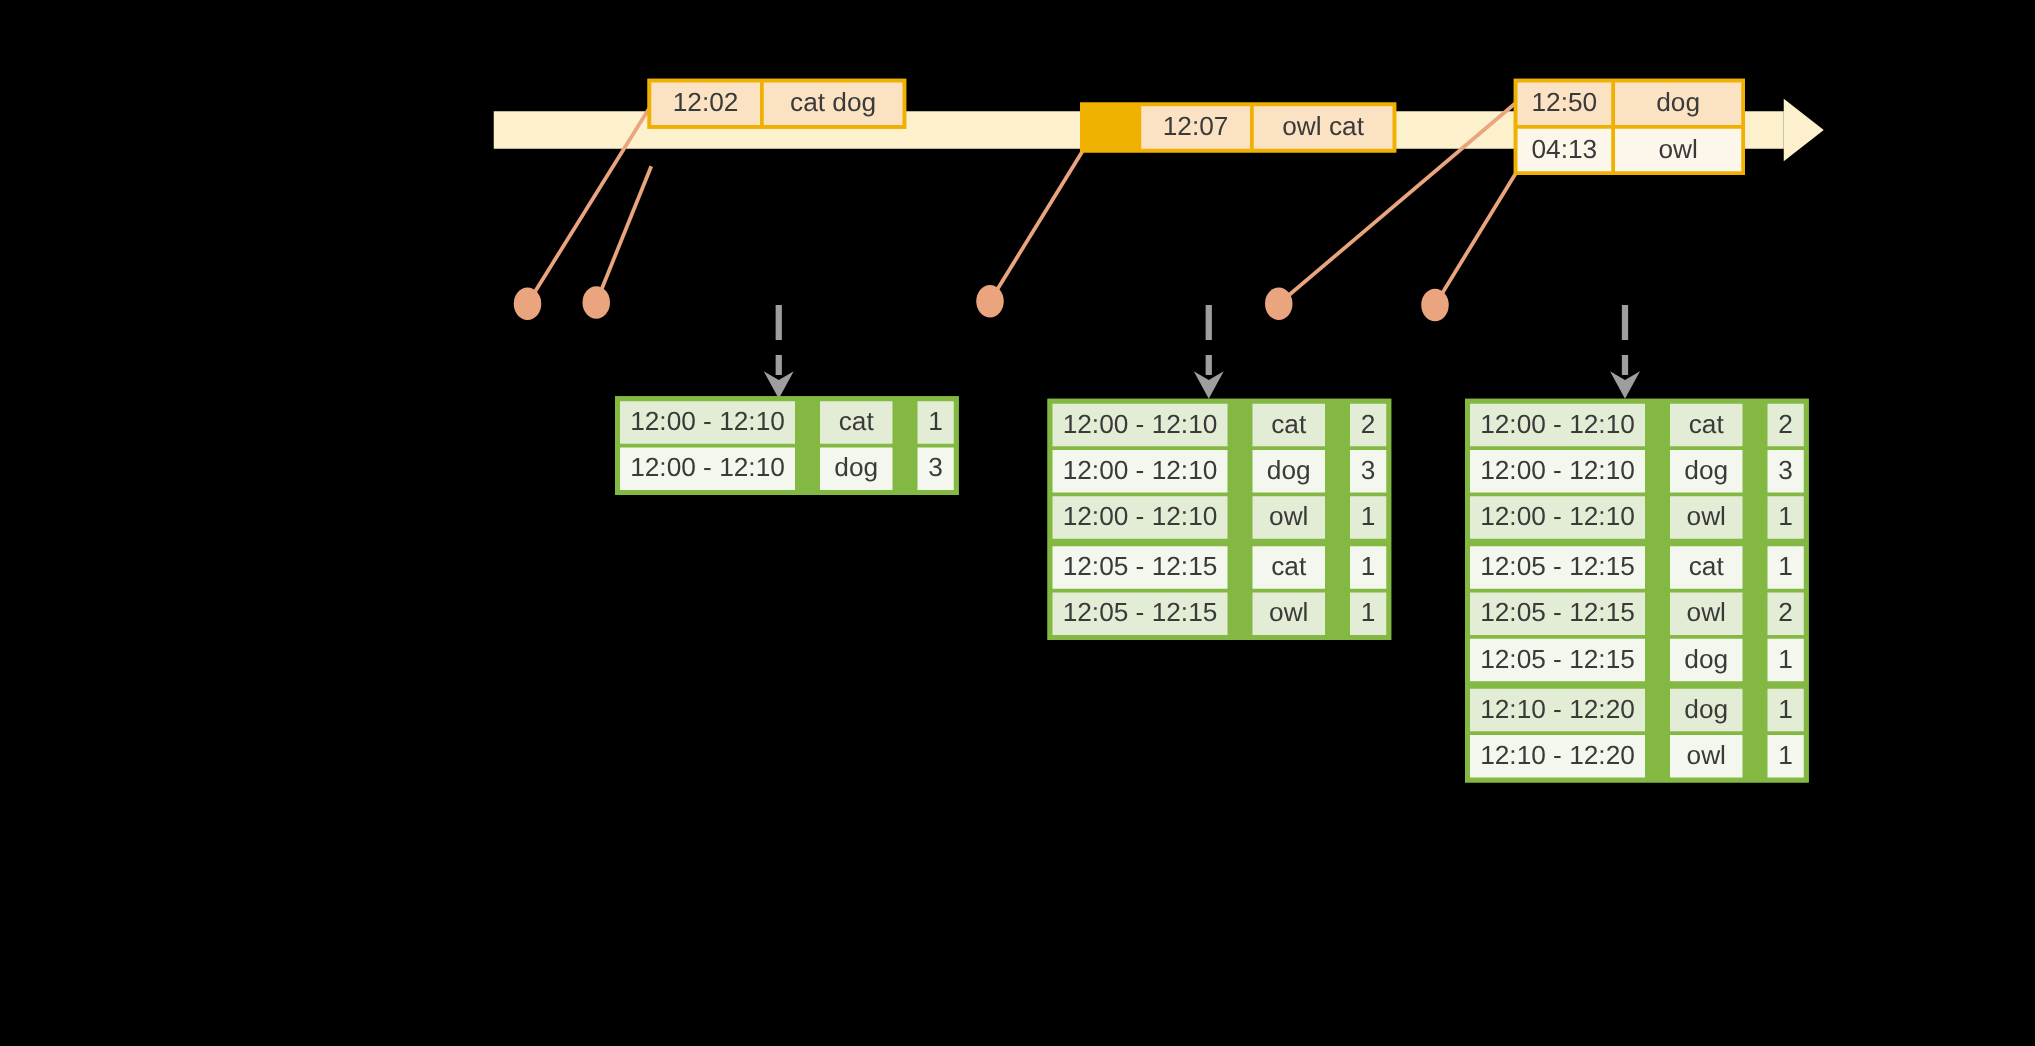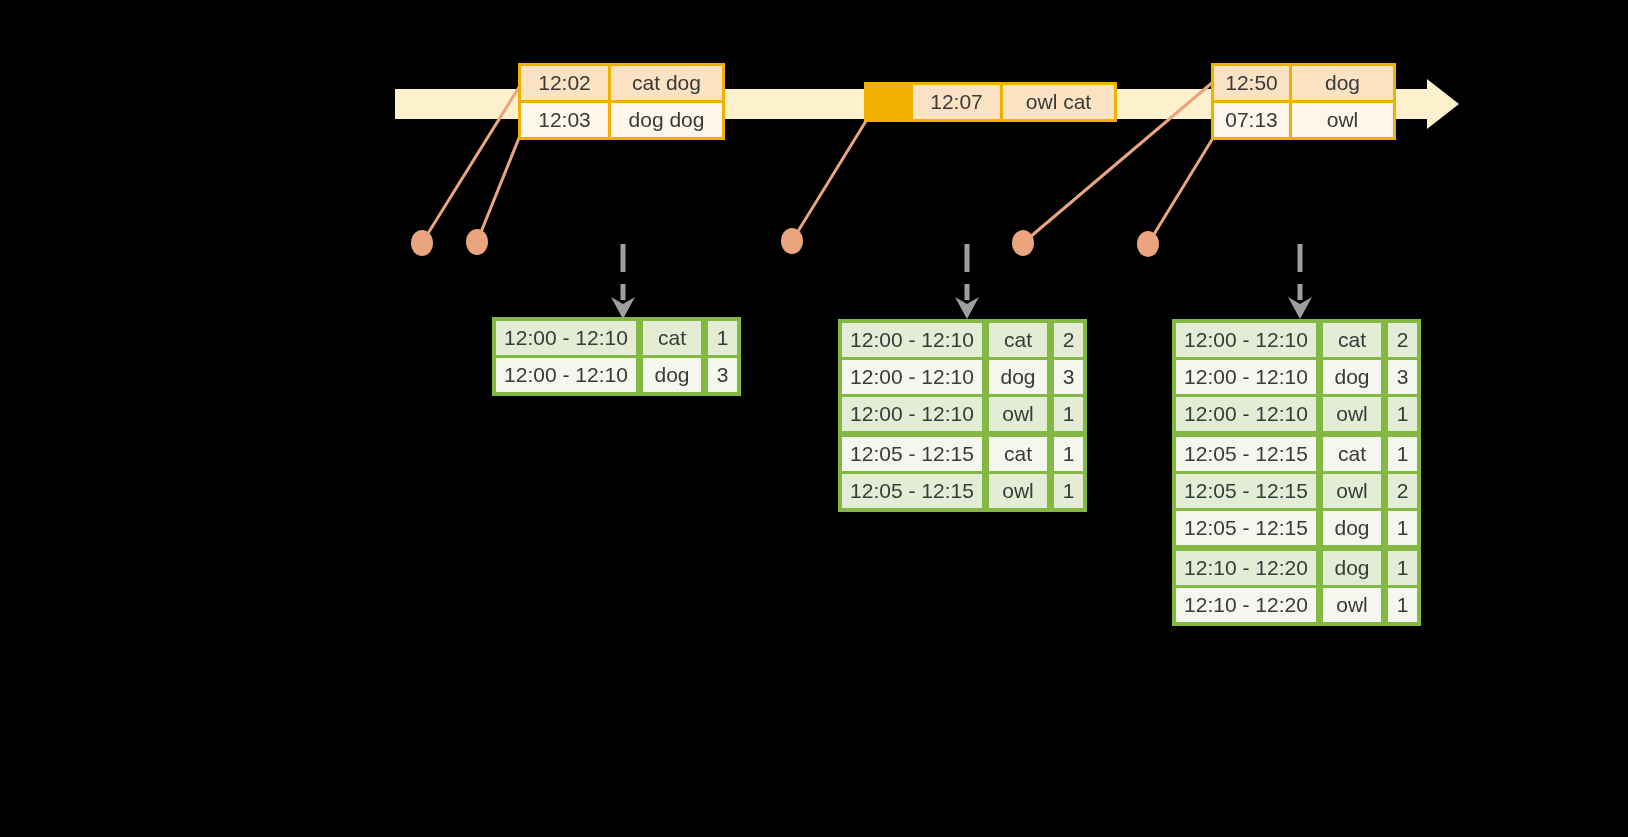"12:03" div.erow { html: <div> <div>12:03</div> <div>dog dog</div> </div> -> none }
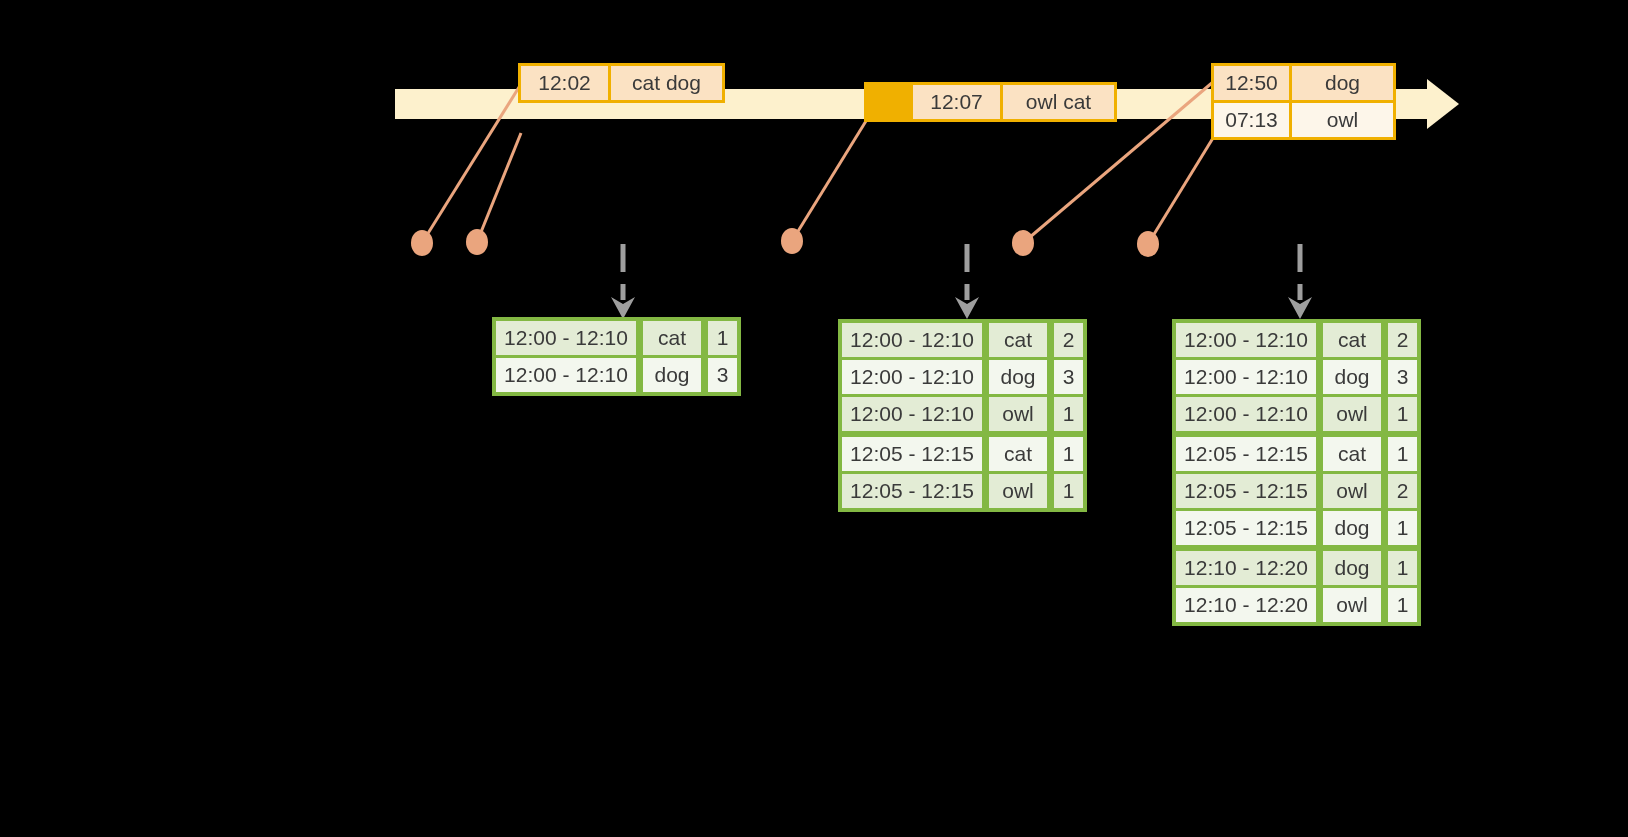"07:13" div.ecell { text: 07:13 -> 04:13 }
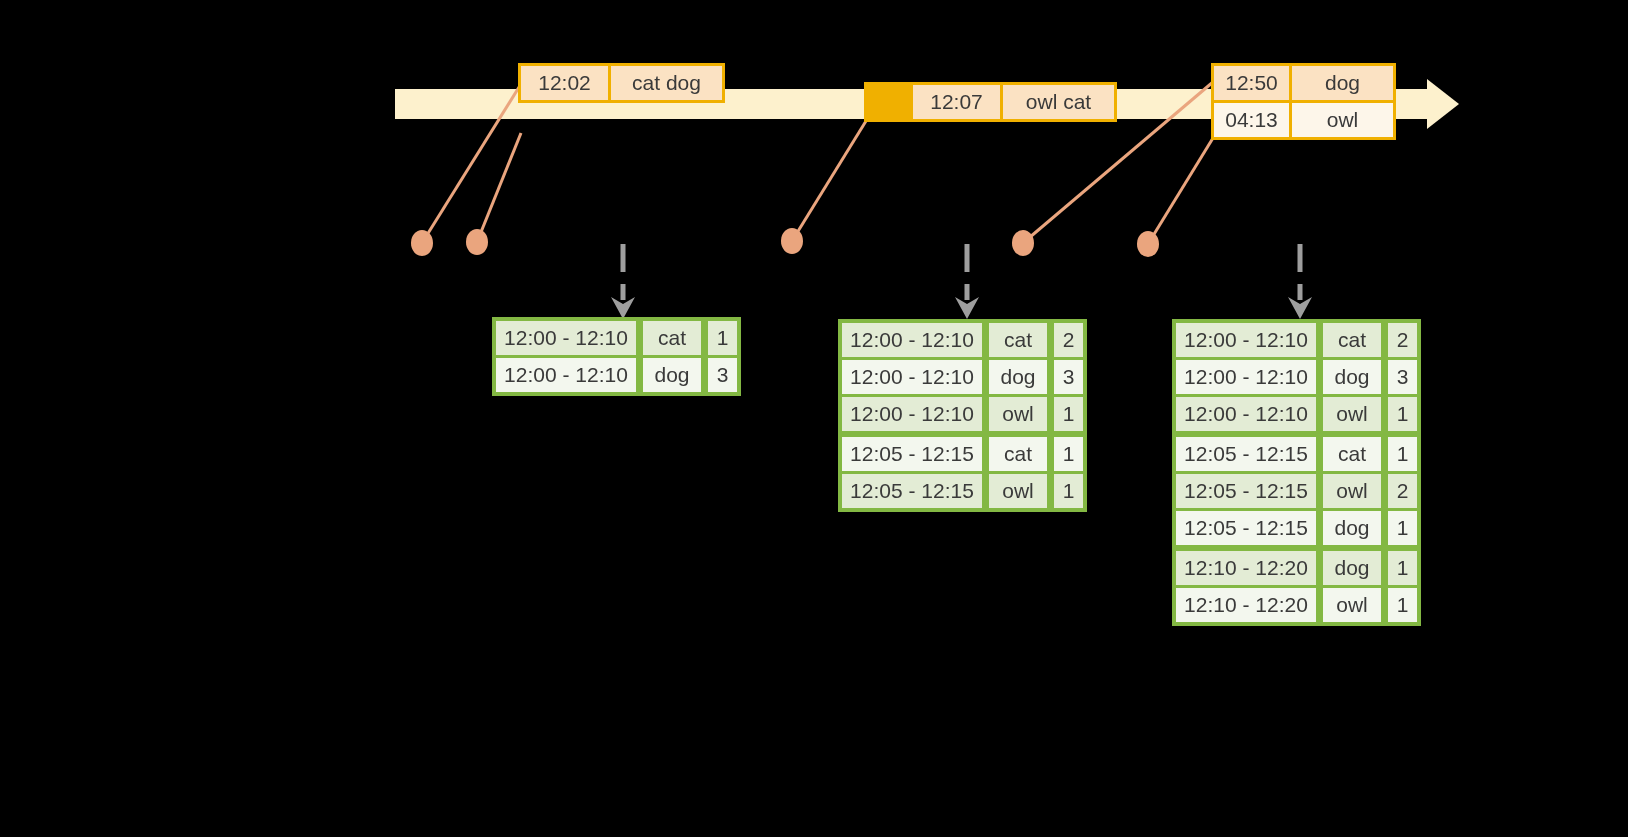"12:00 - 12:10" .grow { gap: 7px -> 20px }
